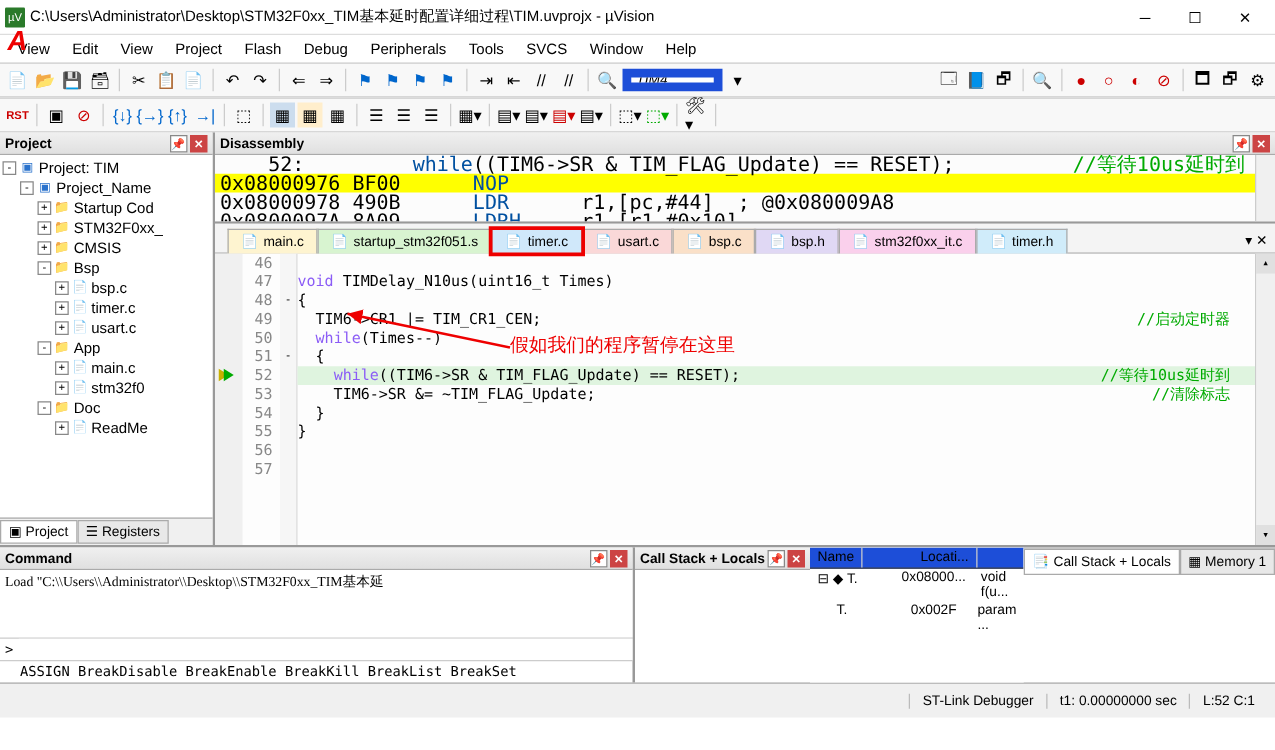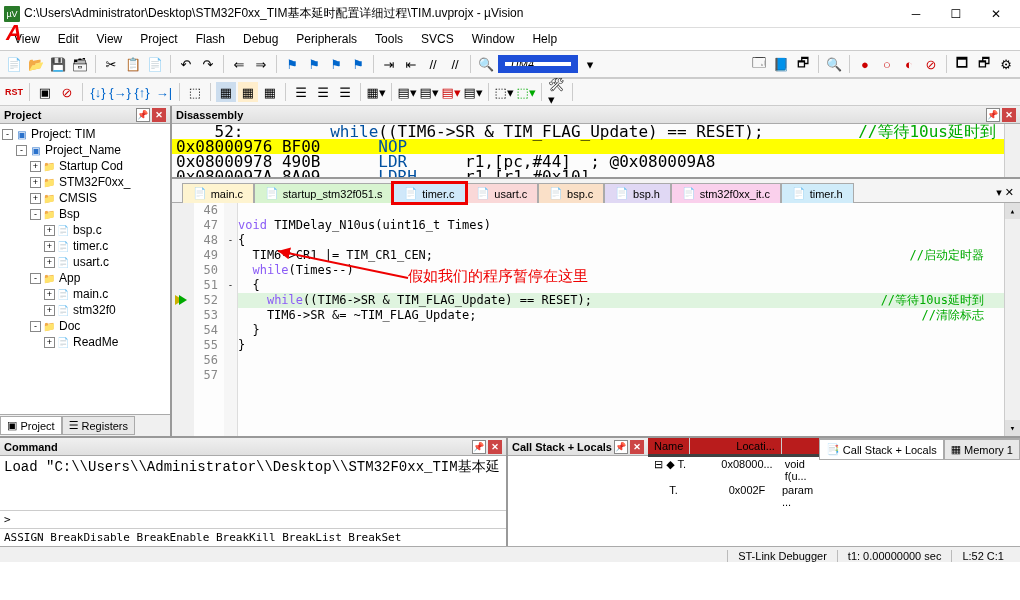"Name" .stack-hdr-row { background: #b91c1c -> #1d4ed8; border-bottom: 3px solid #404040 -> 1px solid #404040 }
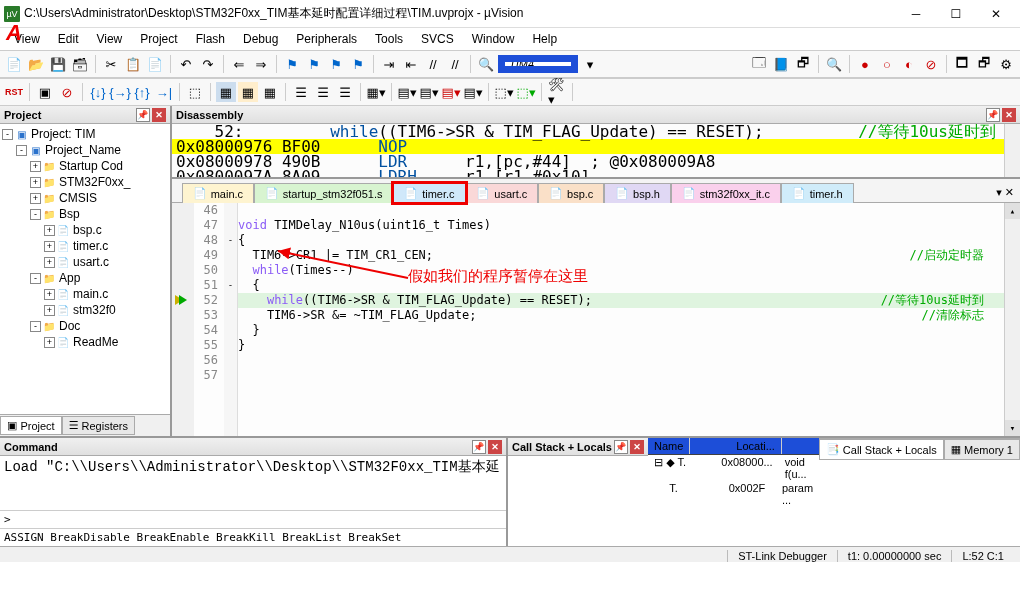"Load" .cmd-body { font-family: Liberation Mono, monospace -> Liberation Serif, serif; font-size: 14px -> 11px }
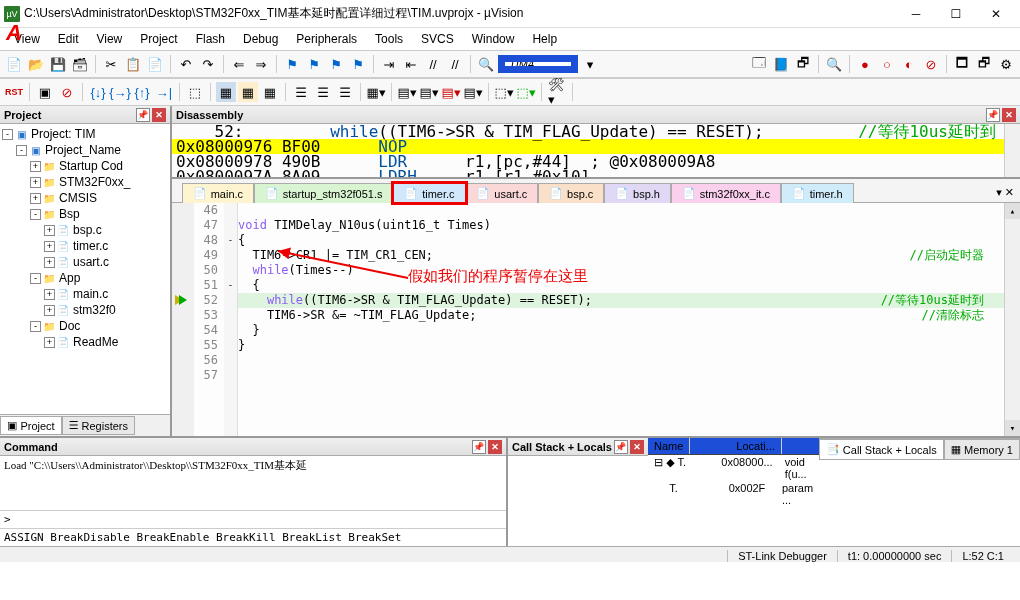"ASSIGN BreakDisable BreakEnable" .cmd-footer { padding: 2px 4px -> 2px 16px }
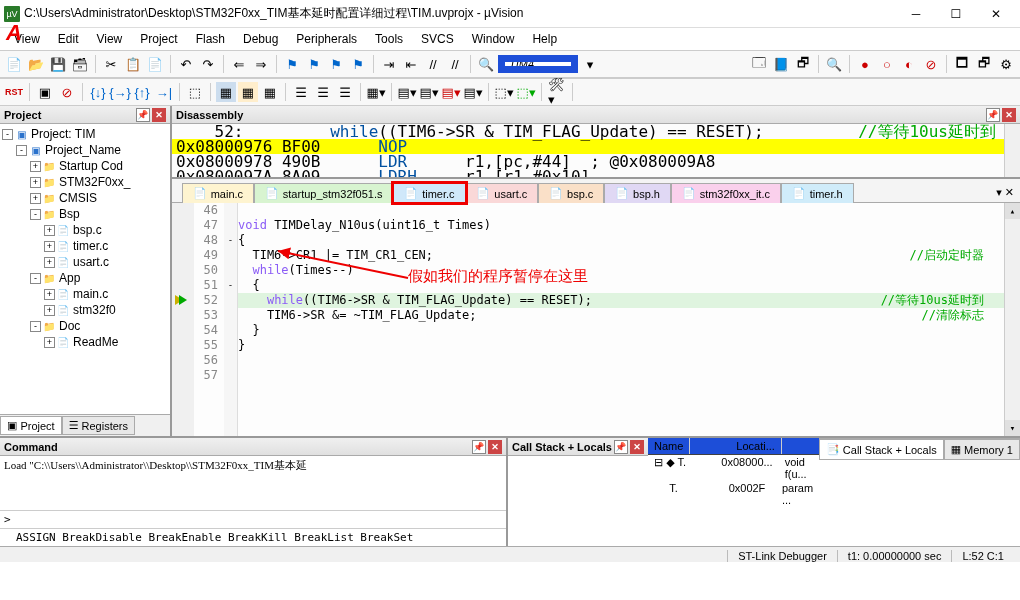"ST-Link Debugger" .statusbar { align-items: flex-end -> center; height: 16px -> 28px }
